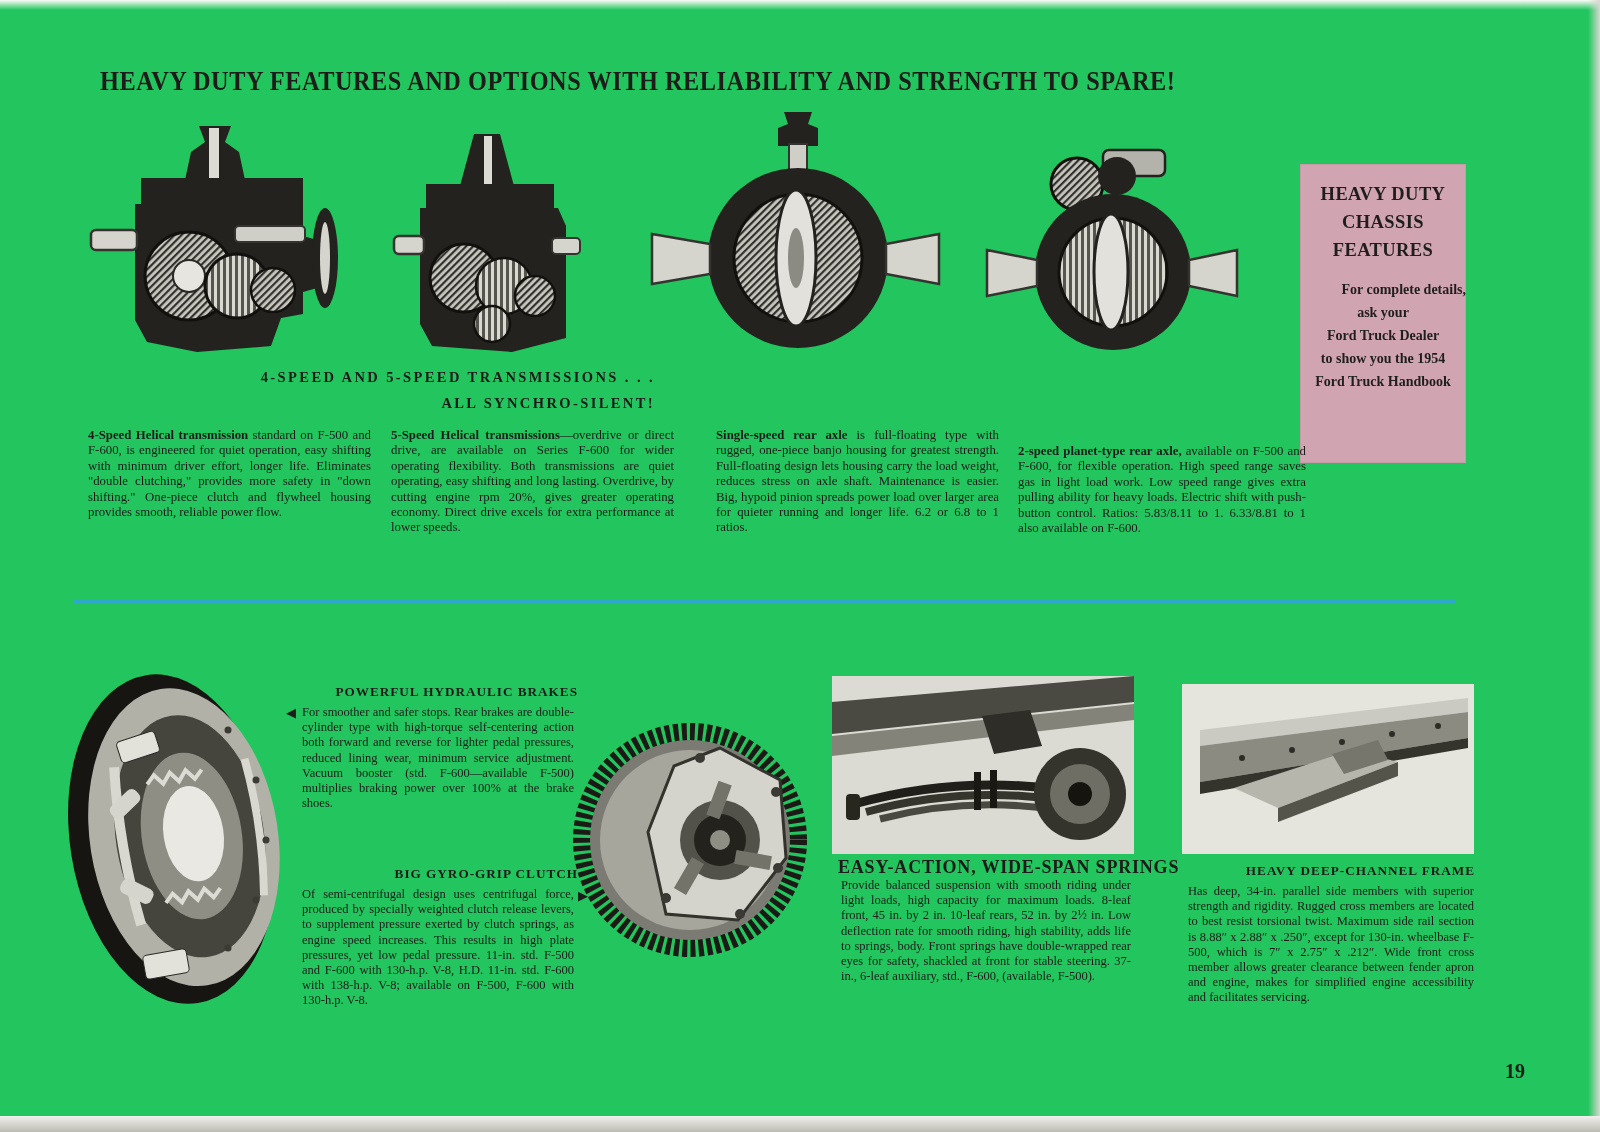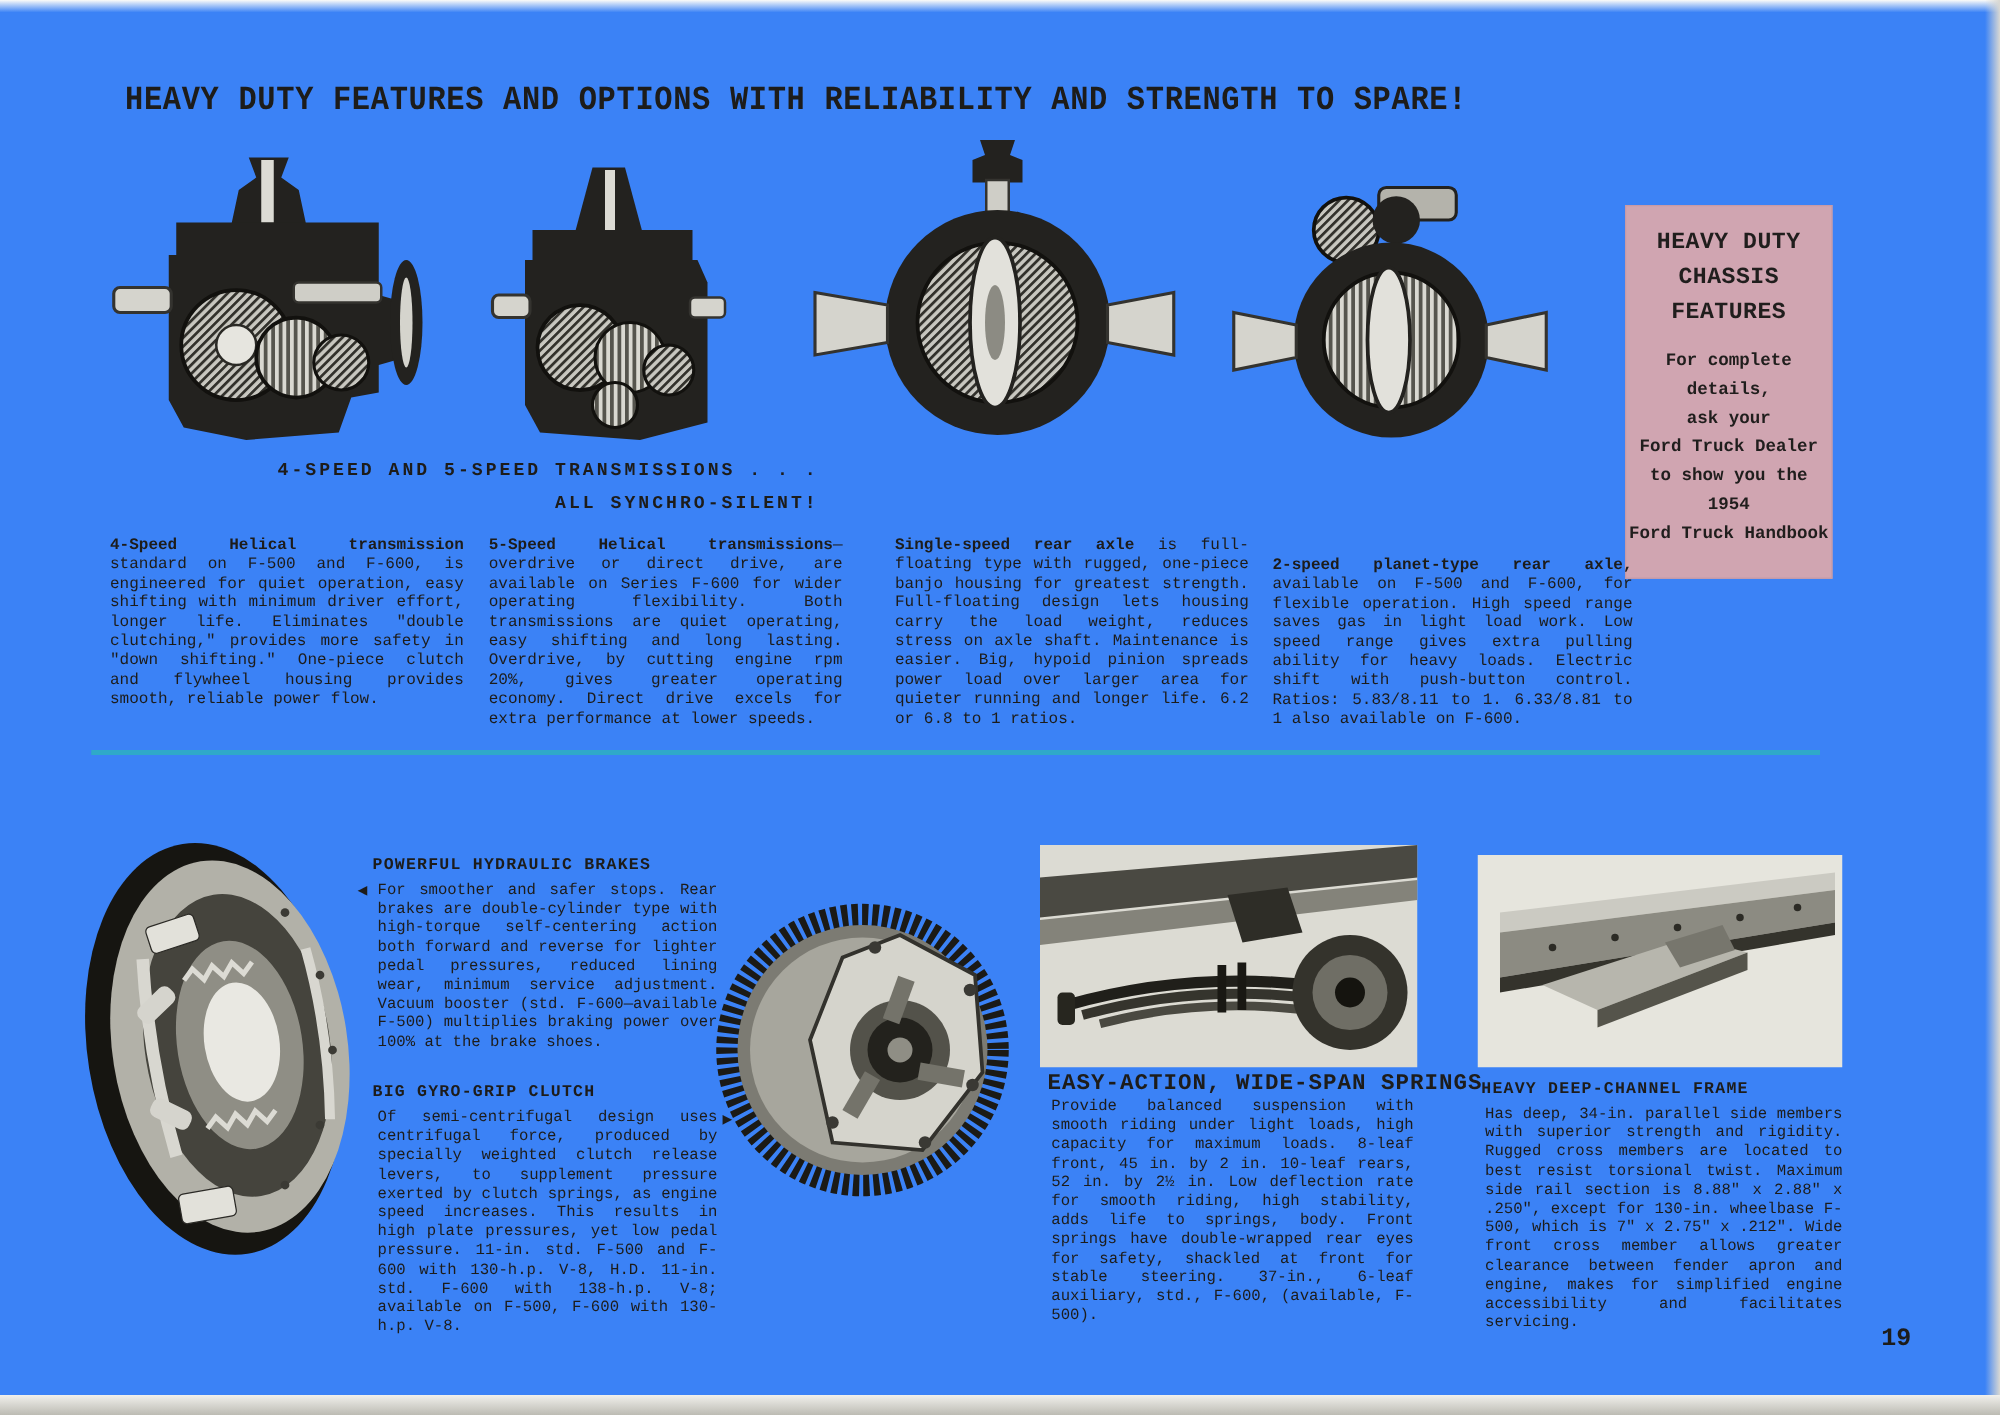"HEAVY DUTY FEATURES AND OPTIONS" .page { background: #3b82f6 -> #22c55e; font-family: Liberation Mono, monospace -> Liberation Serif, serif }
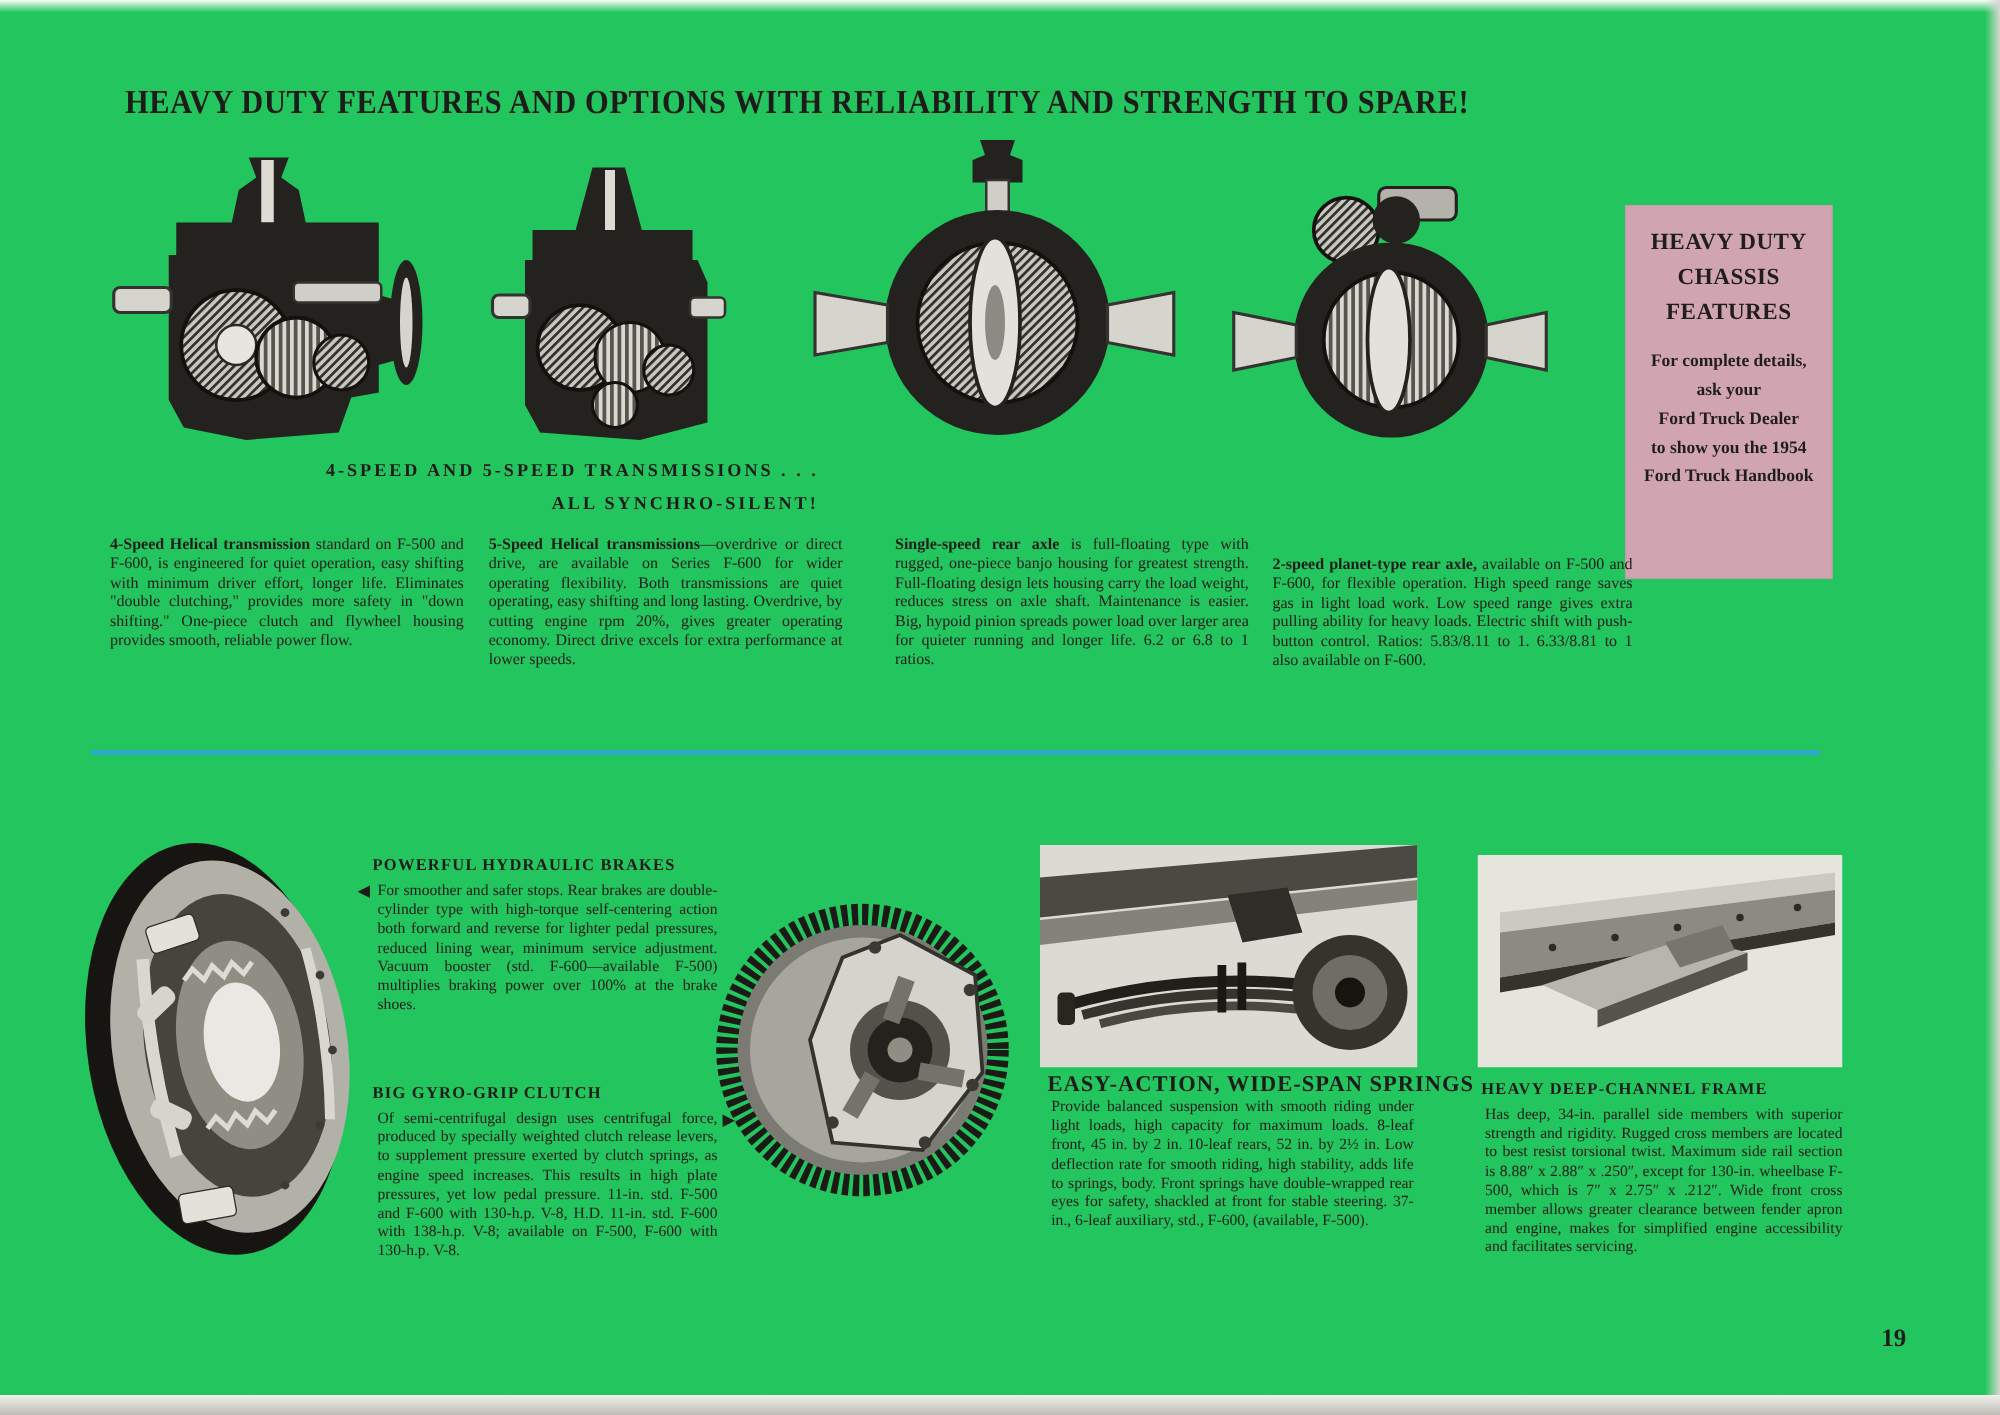"For complete details," div.b { text-align: none -> right }
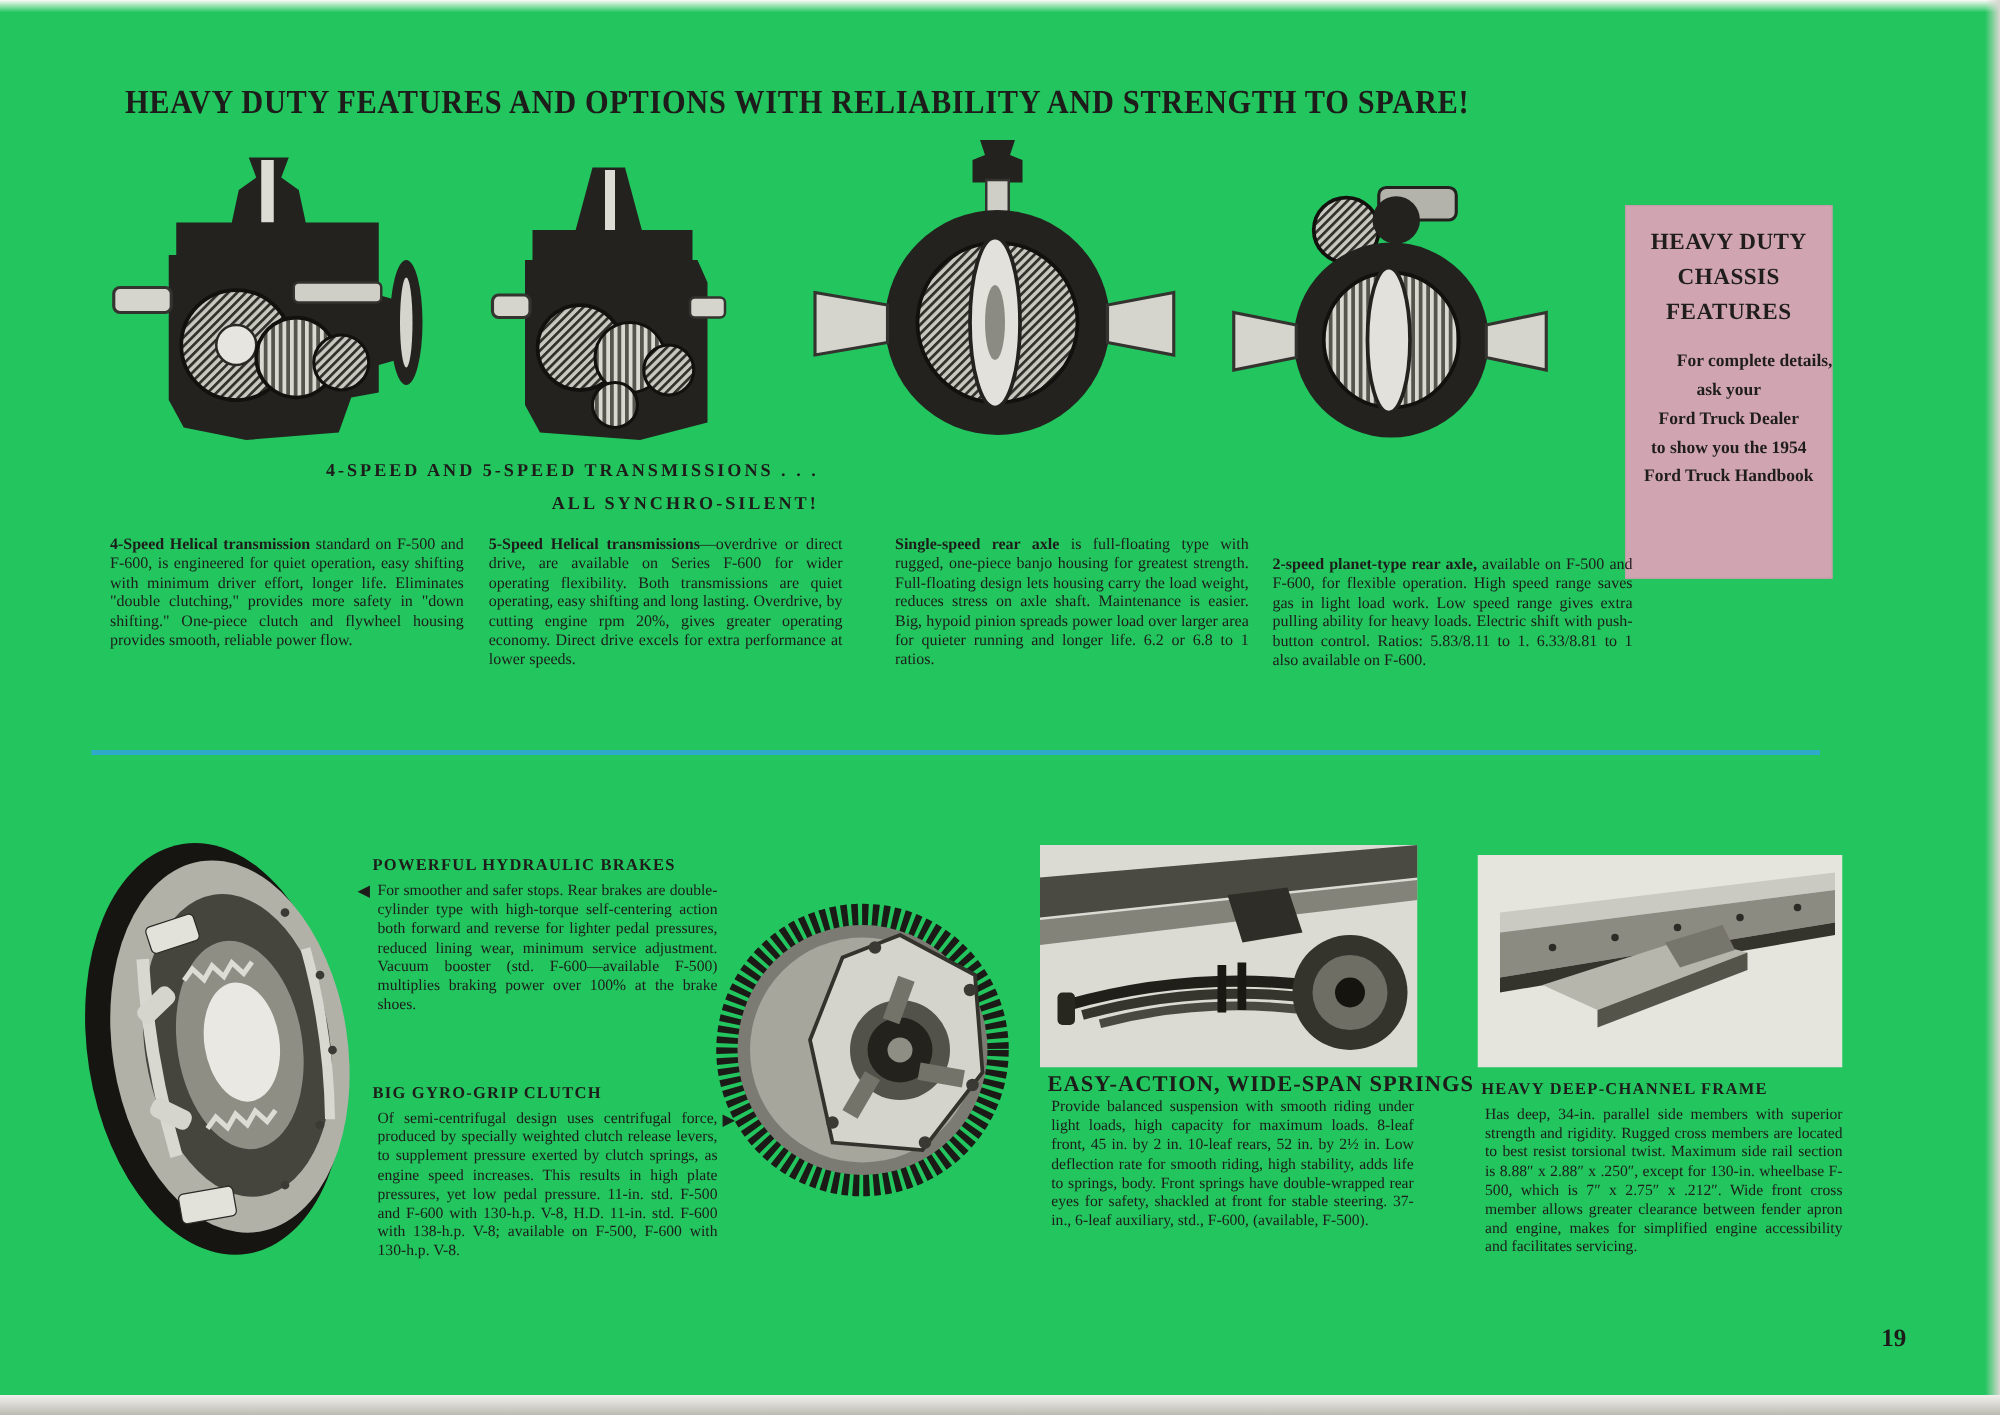"POWERFUL HYDRAULIC BRAKES" .subhead { text-align: left -> right }
